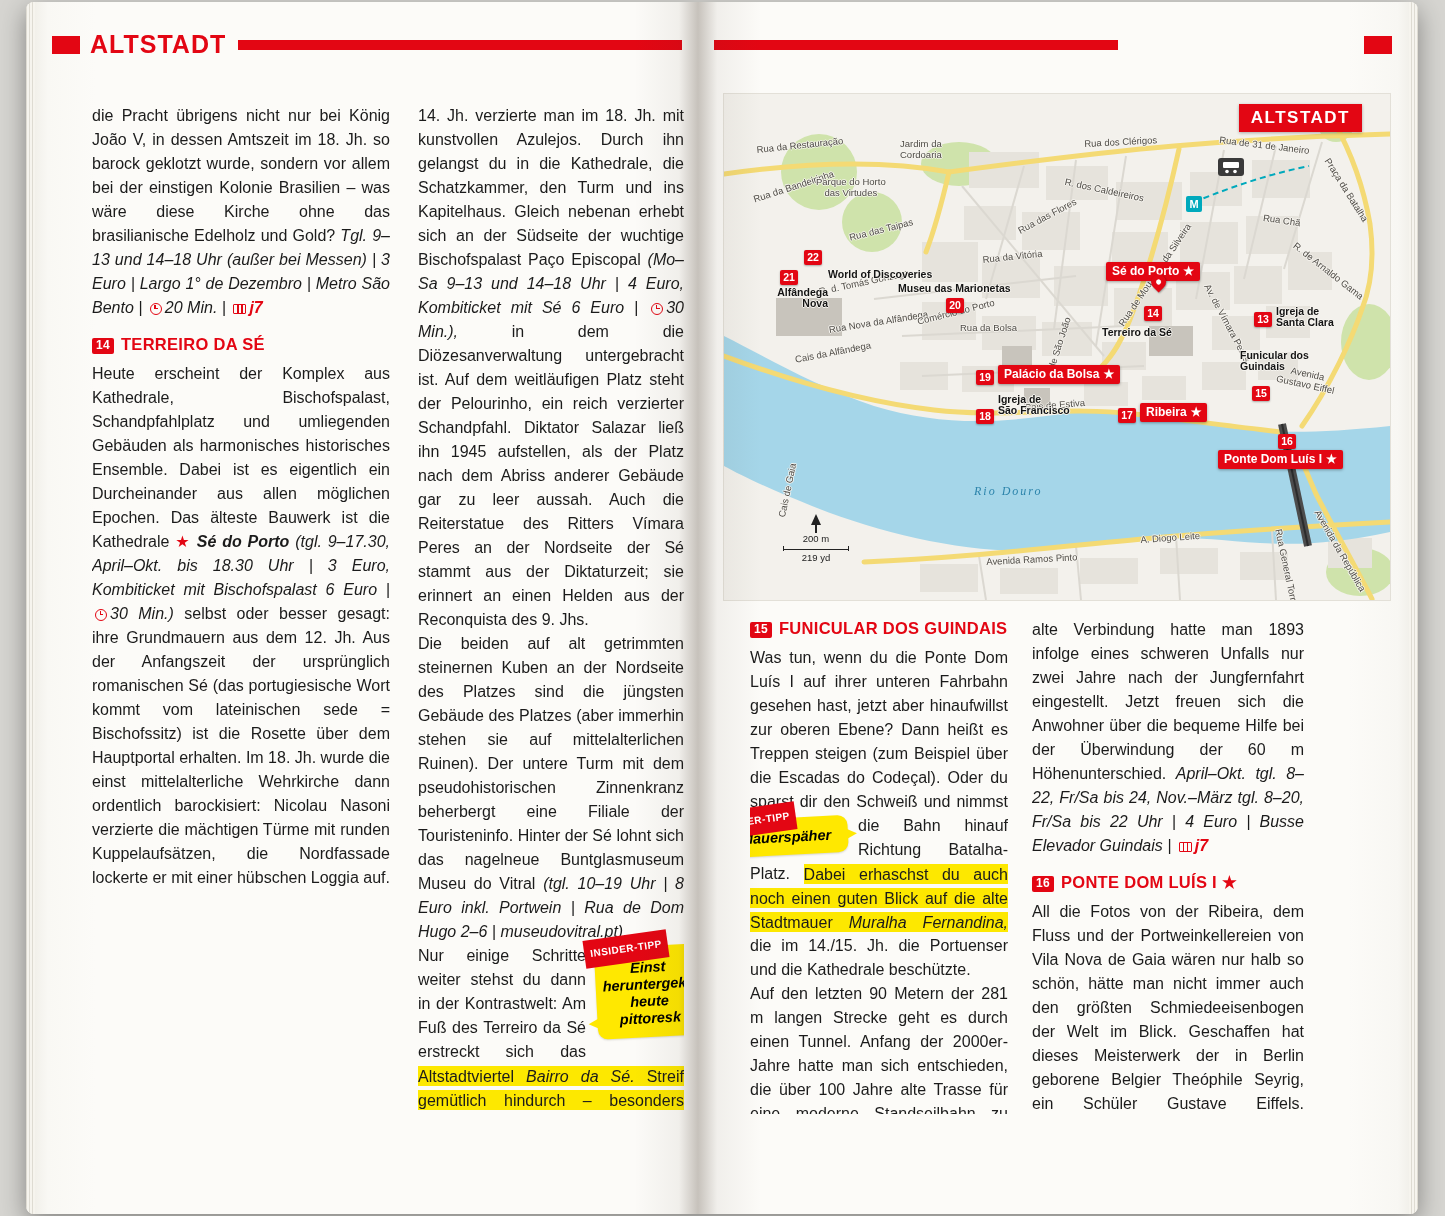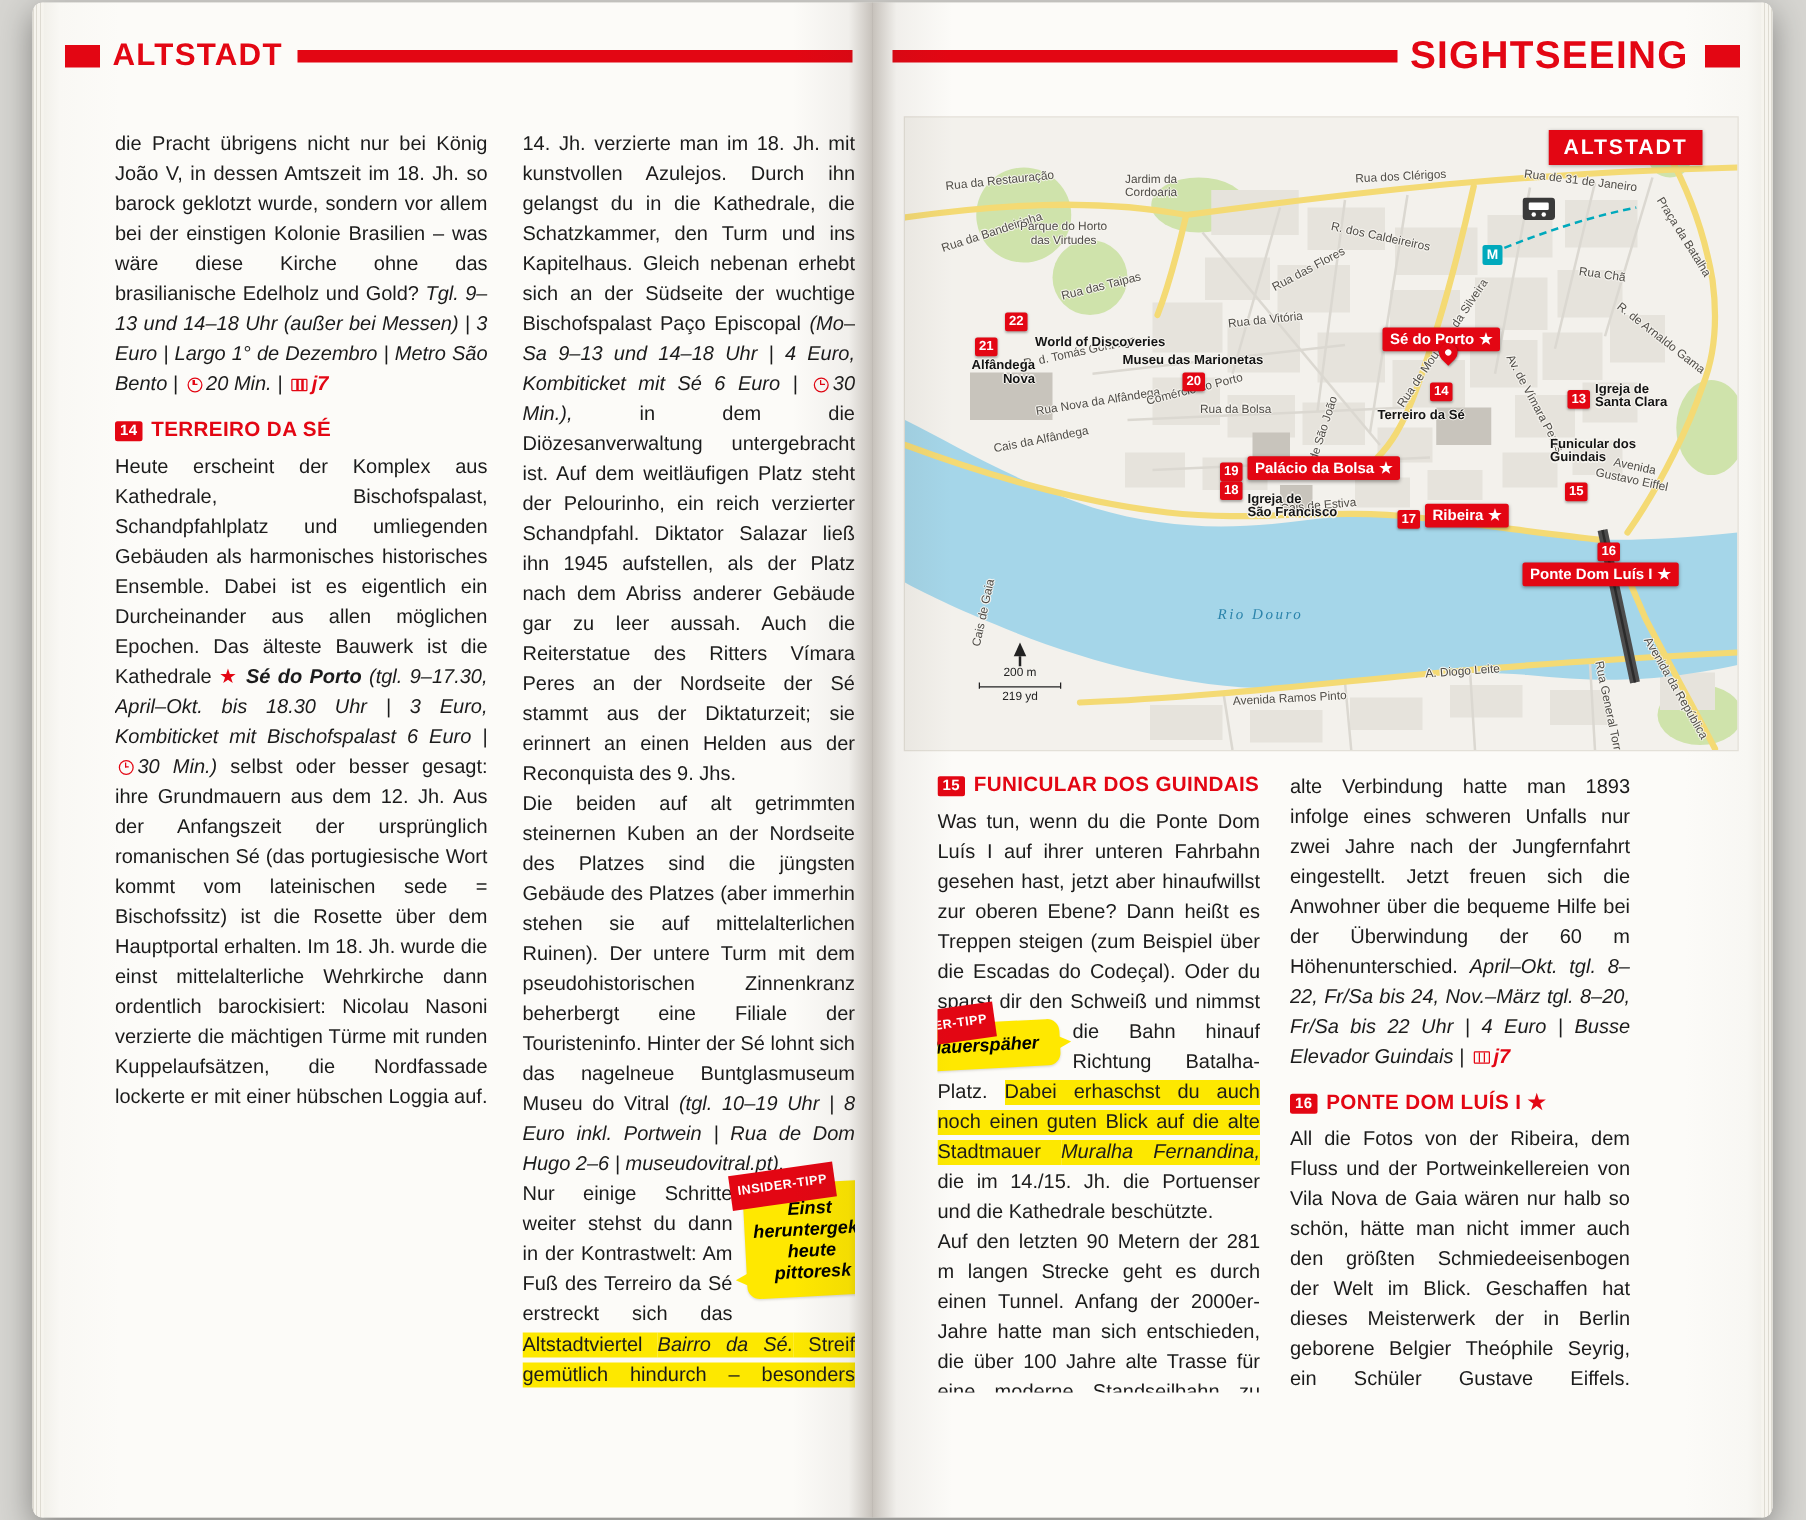"SIGHTSEEING" span.ph-title { html: <span>SIGHTSEEING</span> -> none }
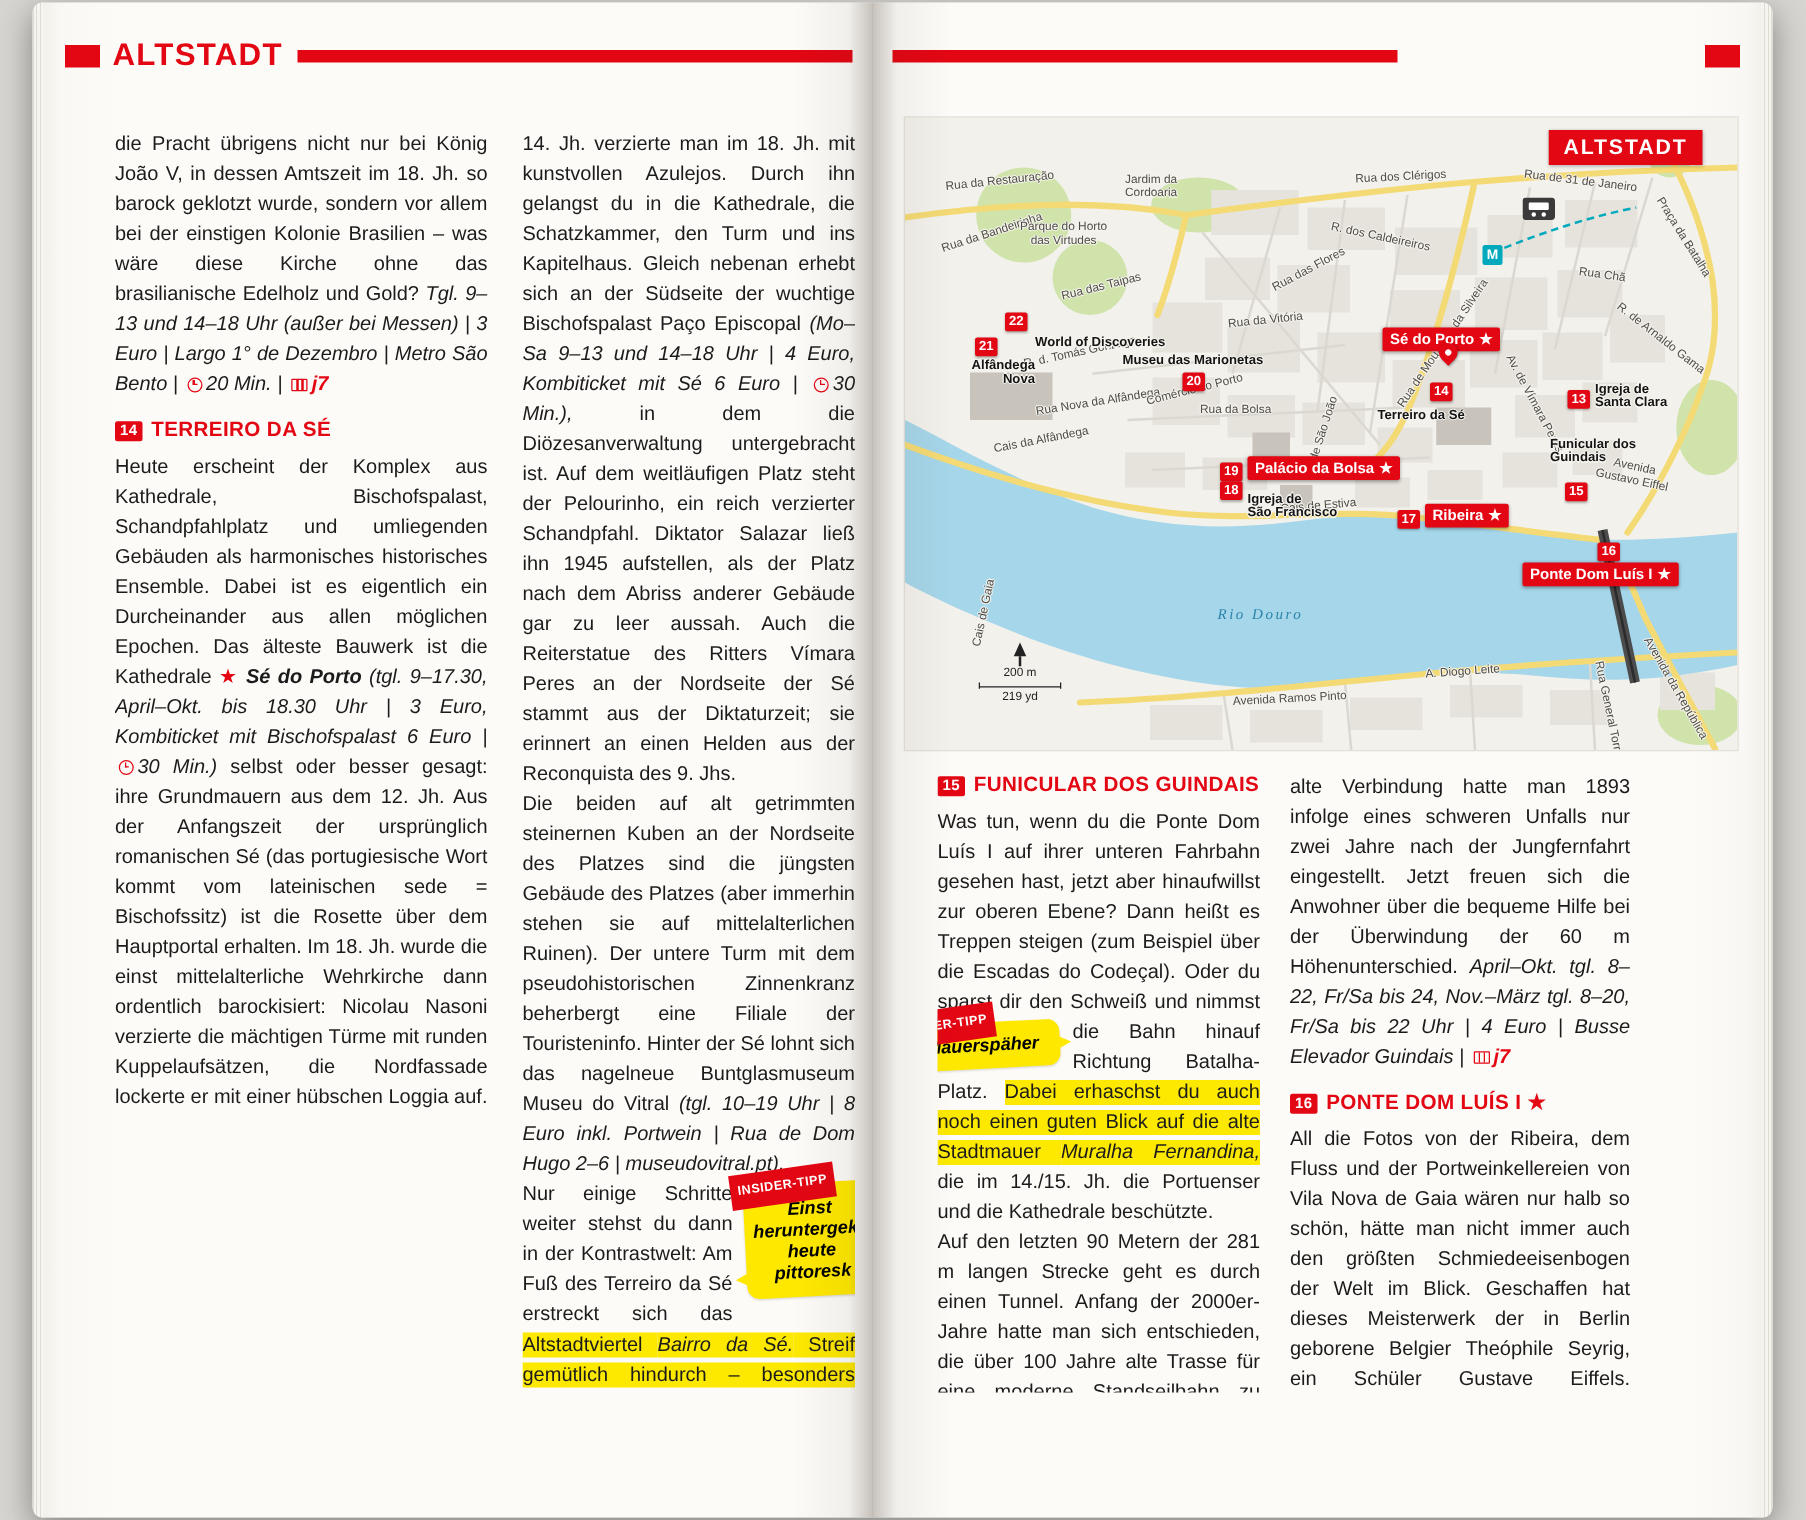"18" div.ml { top: 291px -> 315px }
